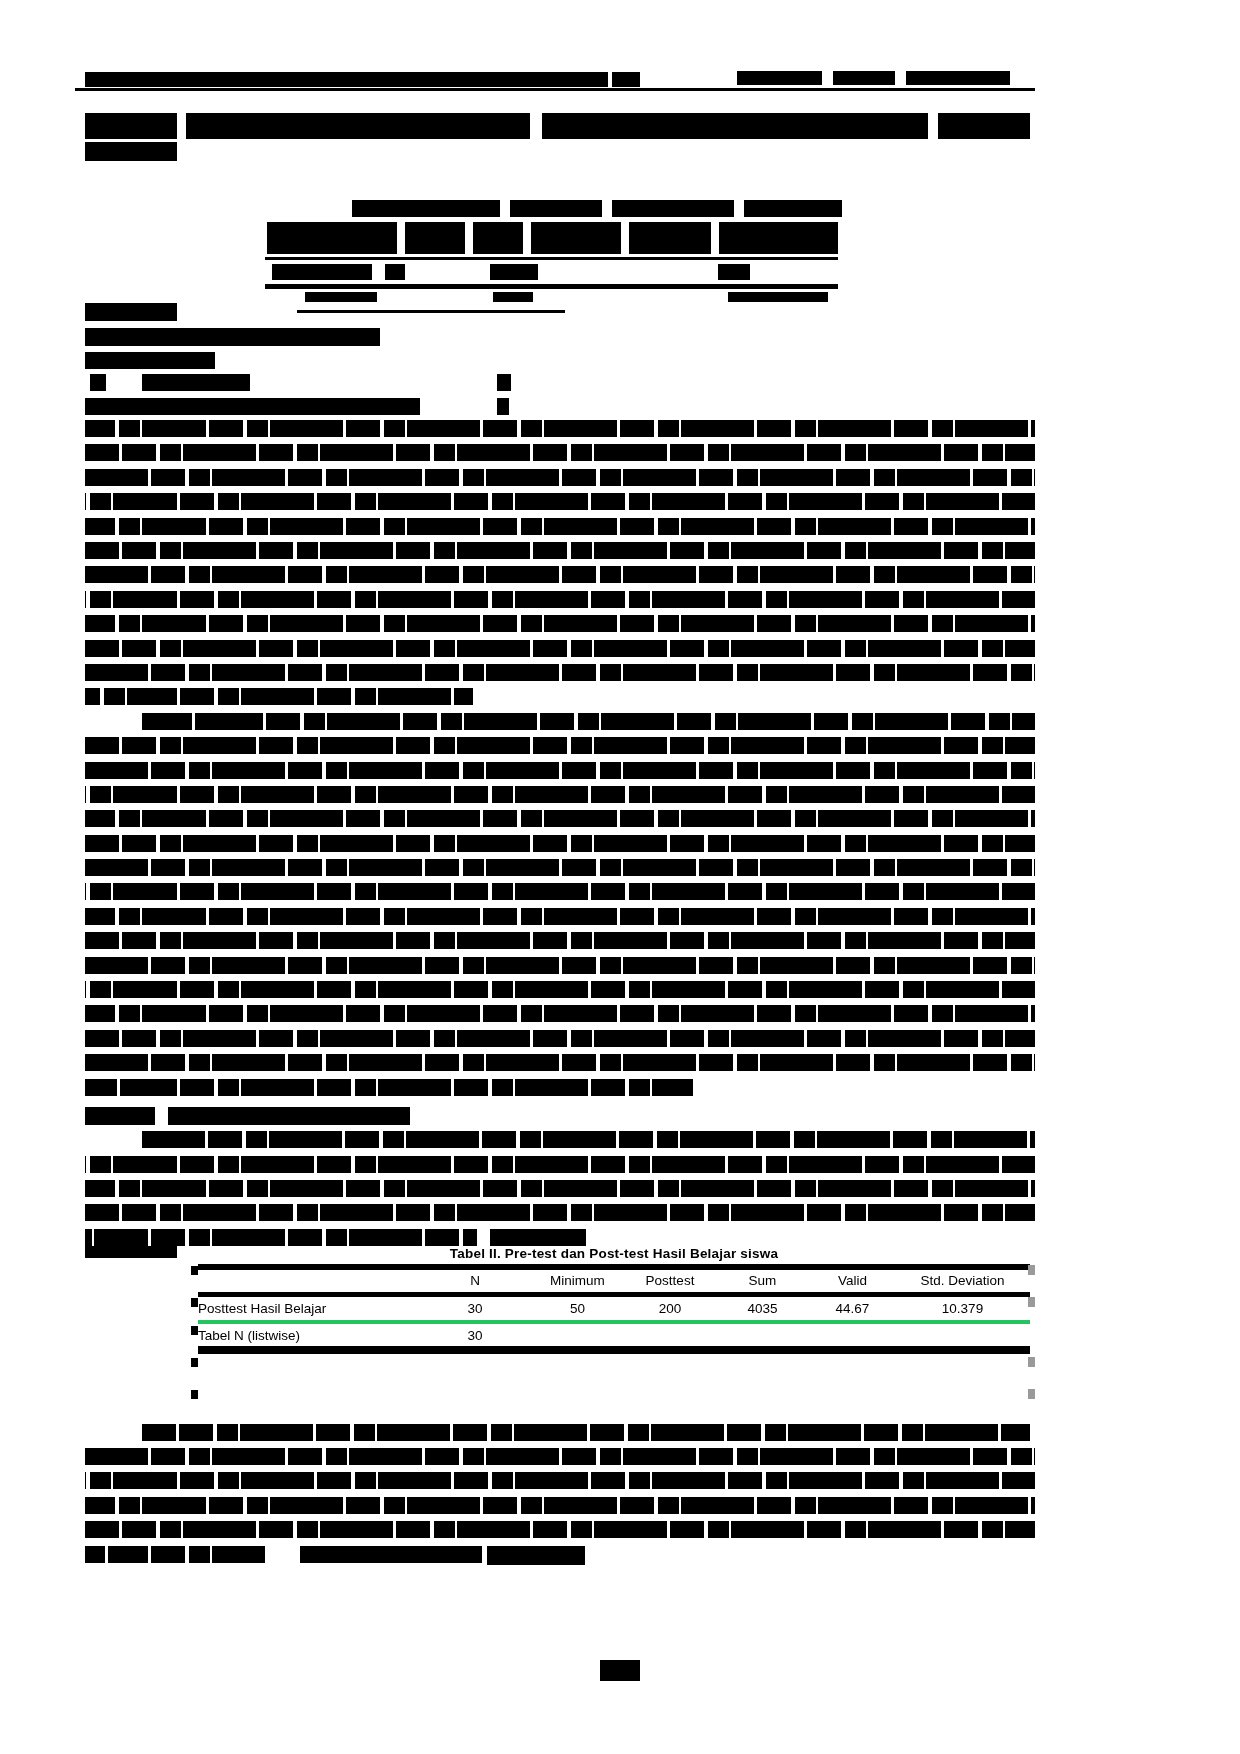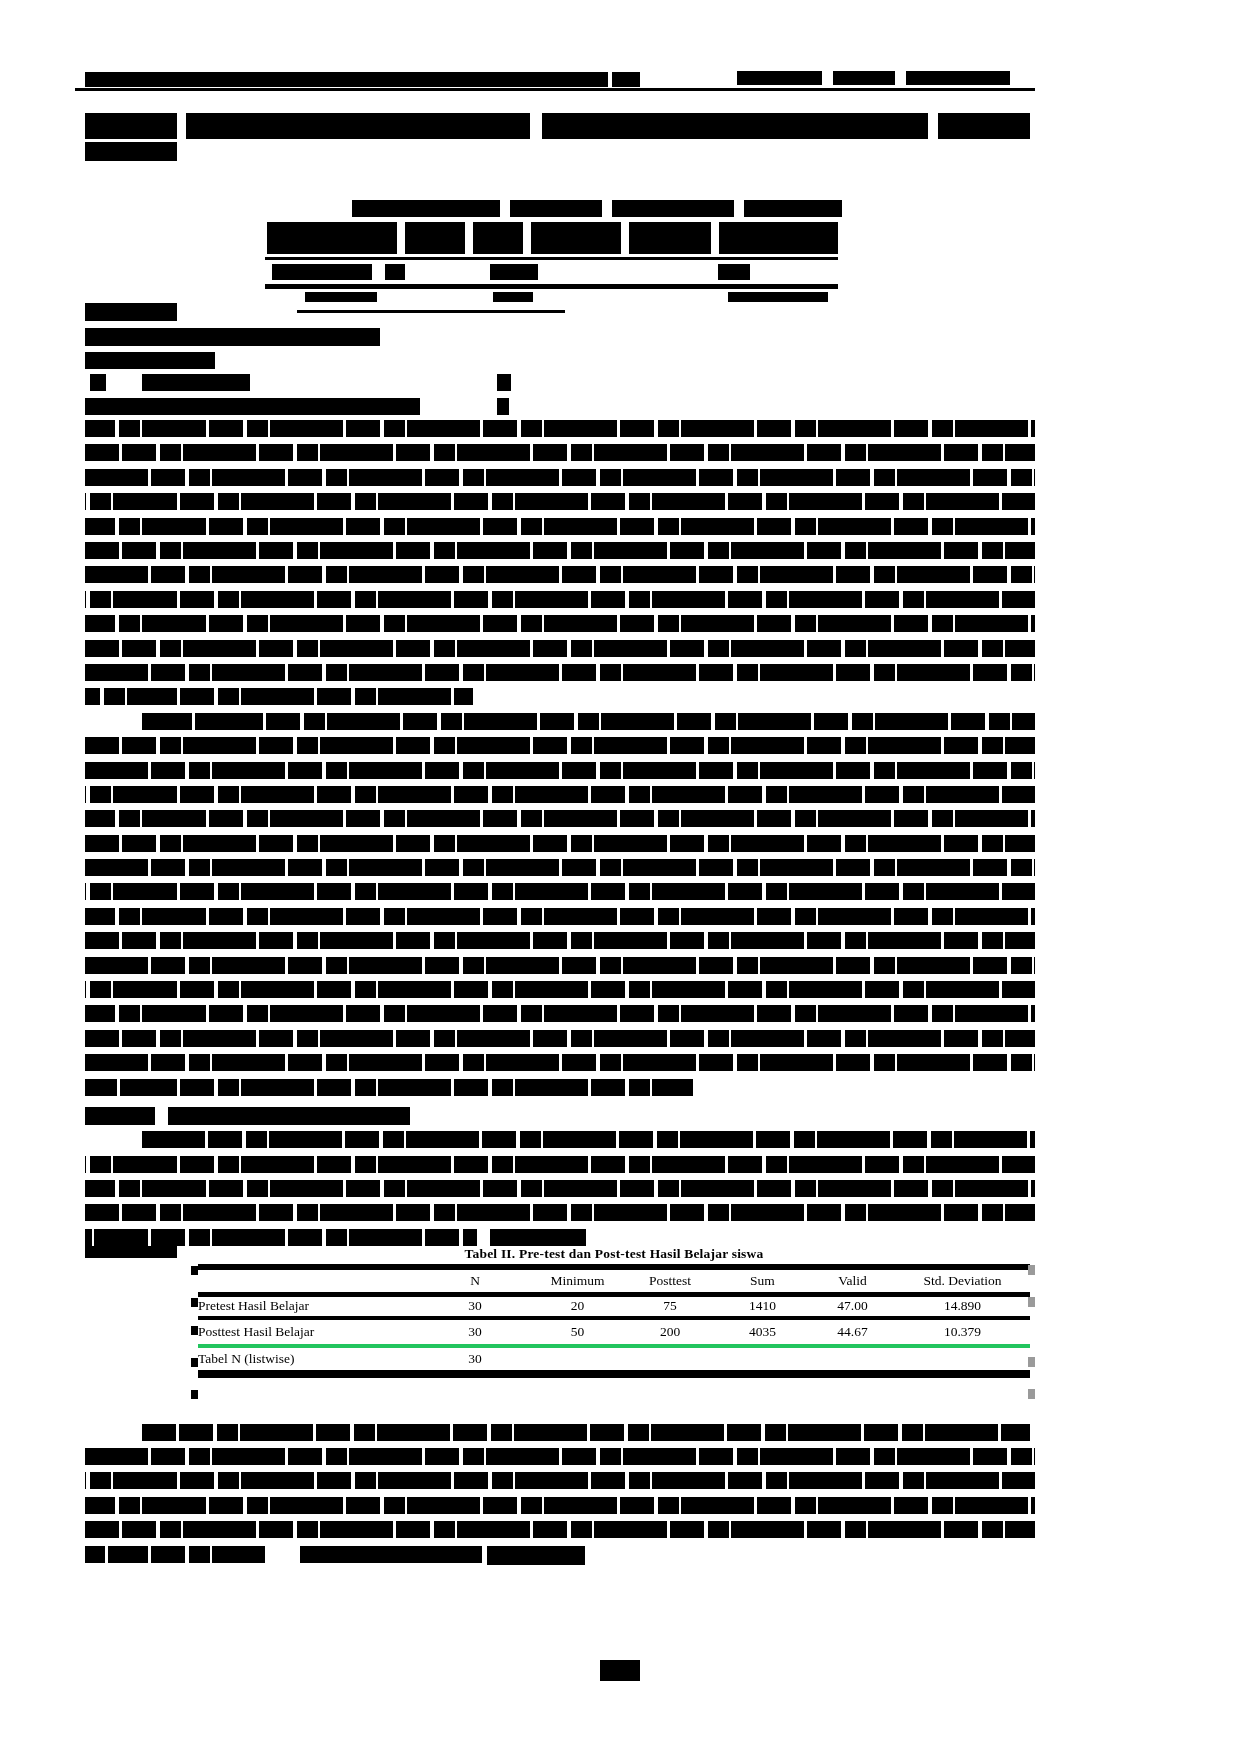"Tabel II. Pre-test dan Post-test" #page { font-family: Liberation Serif, serif -> Liberation Sans, sans-serif }
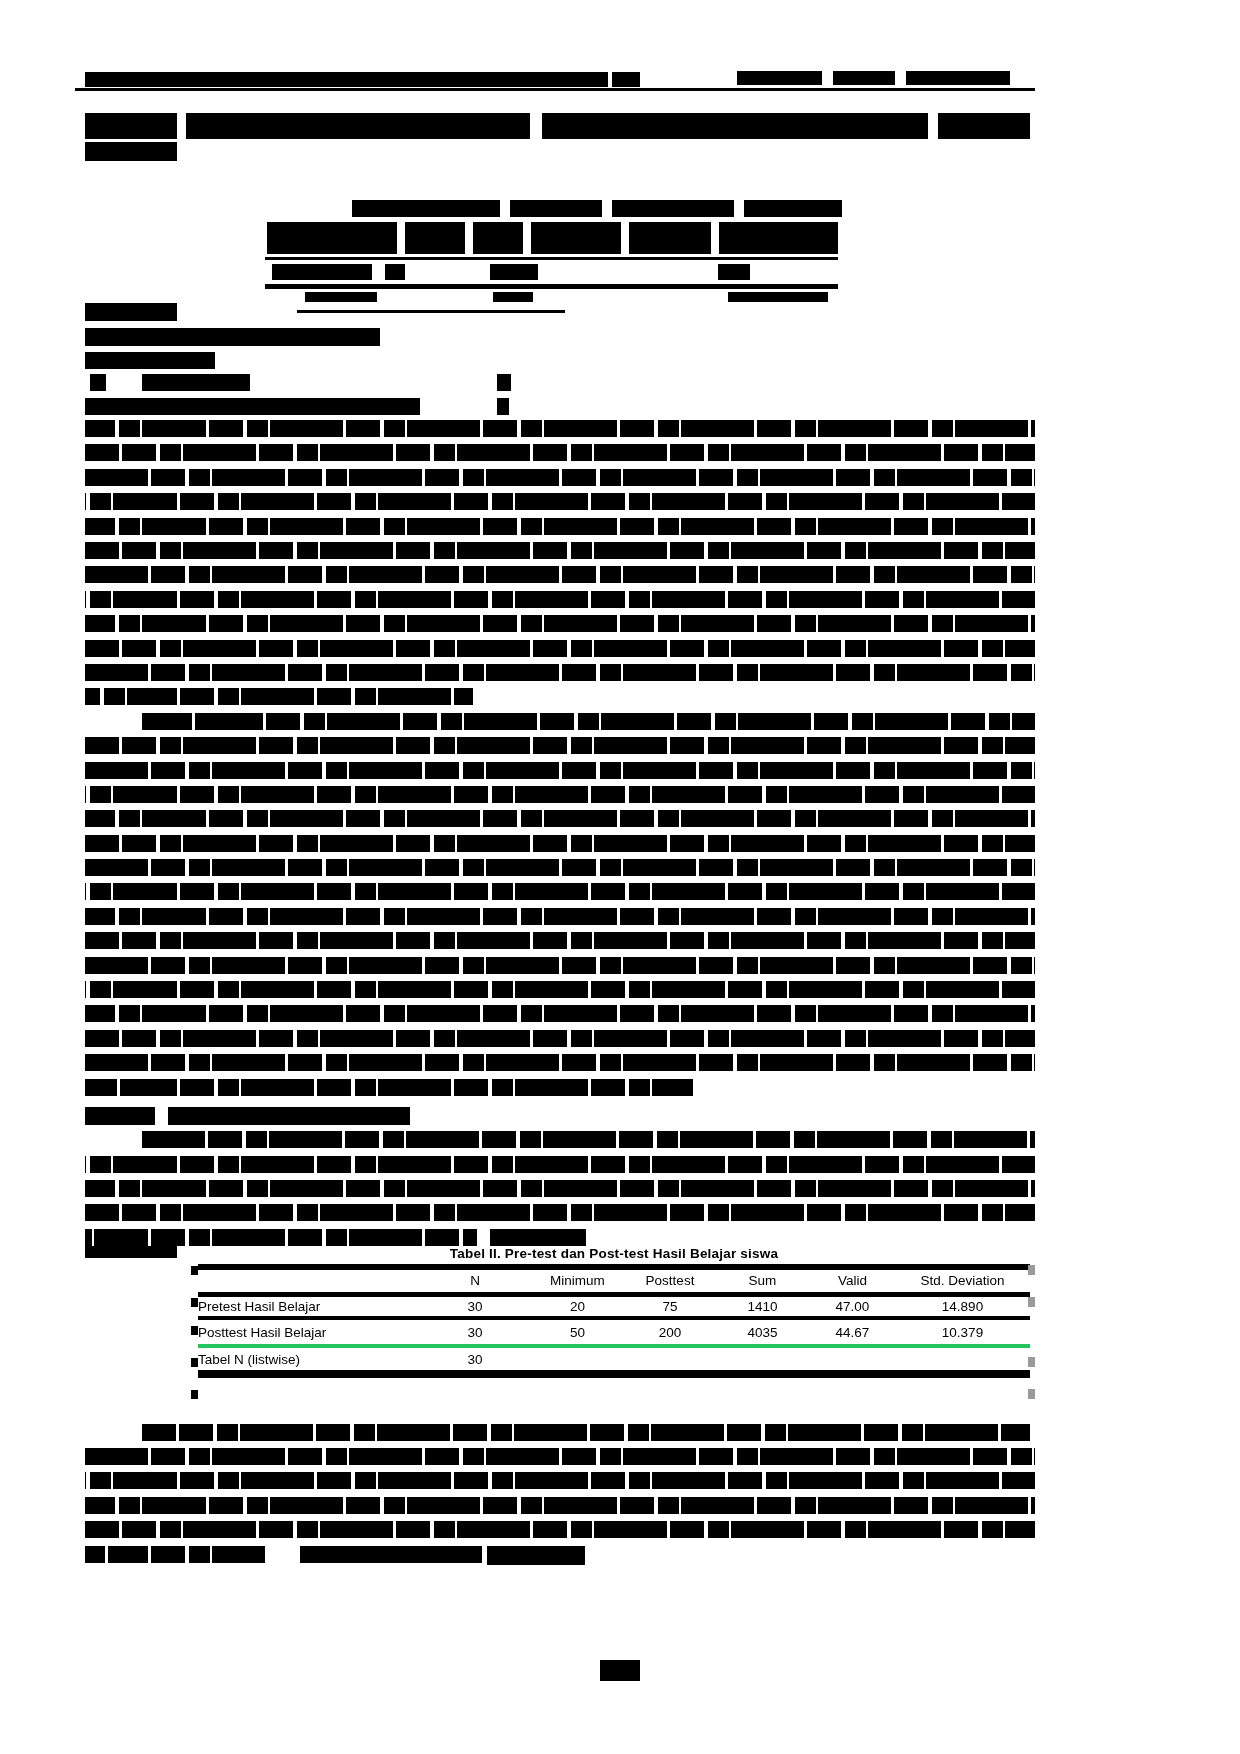"Pretest Hasil Belajar" tr.r1 { html: <tr> <td>Pretest Hasil Belajar</td> <td>30</td> <td>20</td> <td>75</td> <td>1410</td> <td>47.00</td> <td>14.890</td> </tr> -> none }
